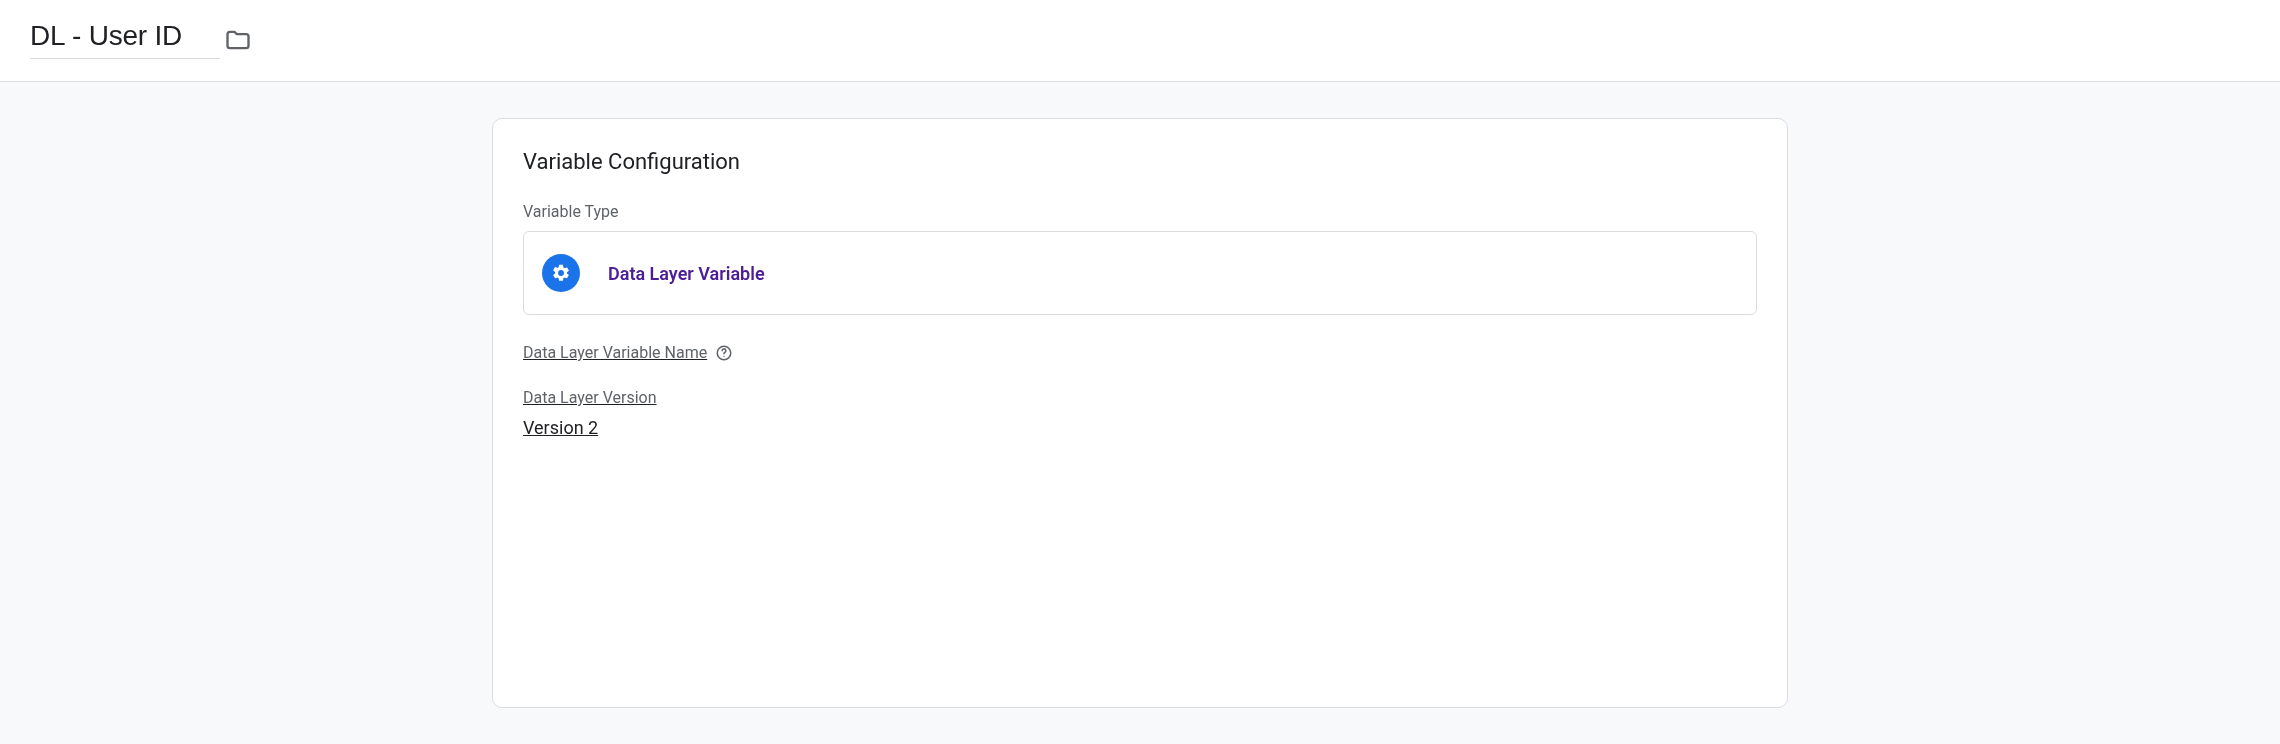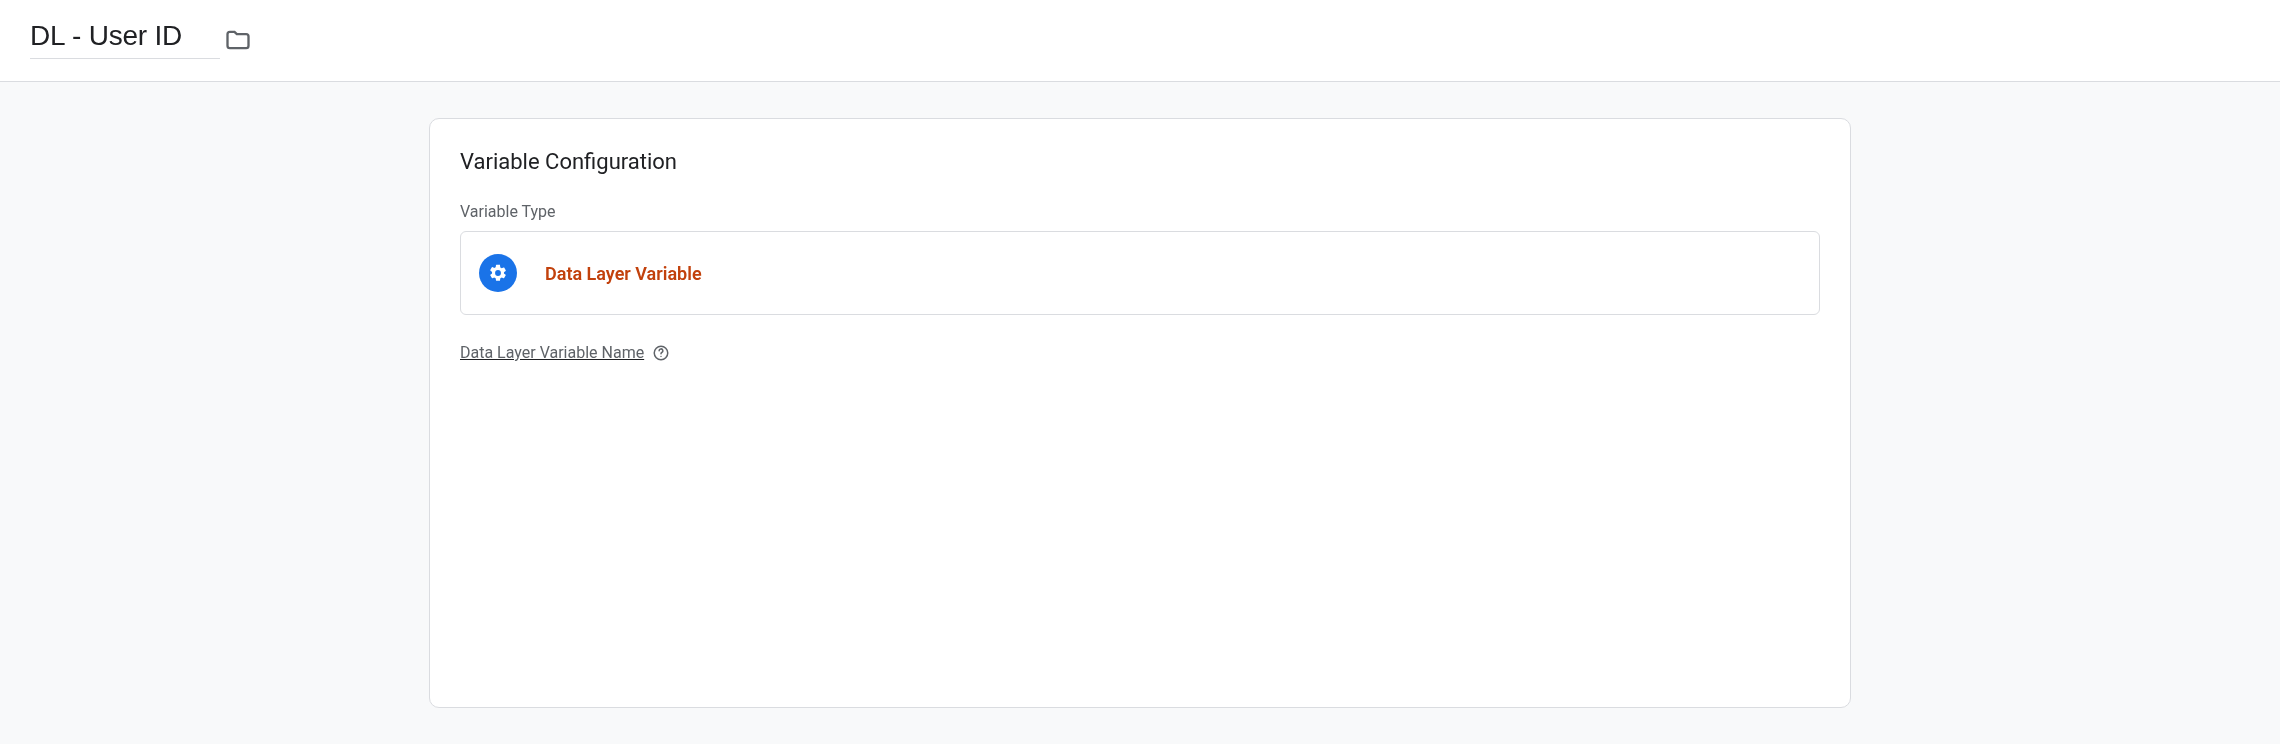"Variable Configuration" .card { width: 1422px -> 1296px }
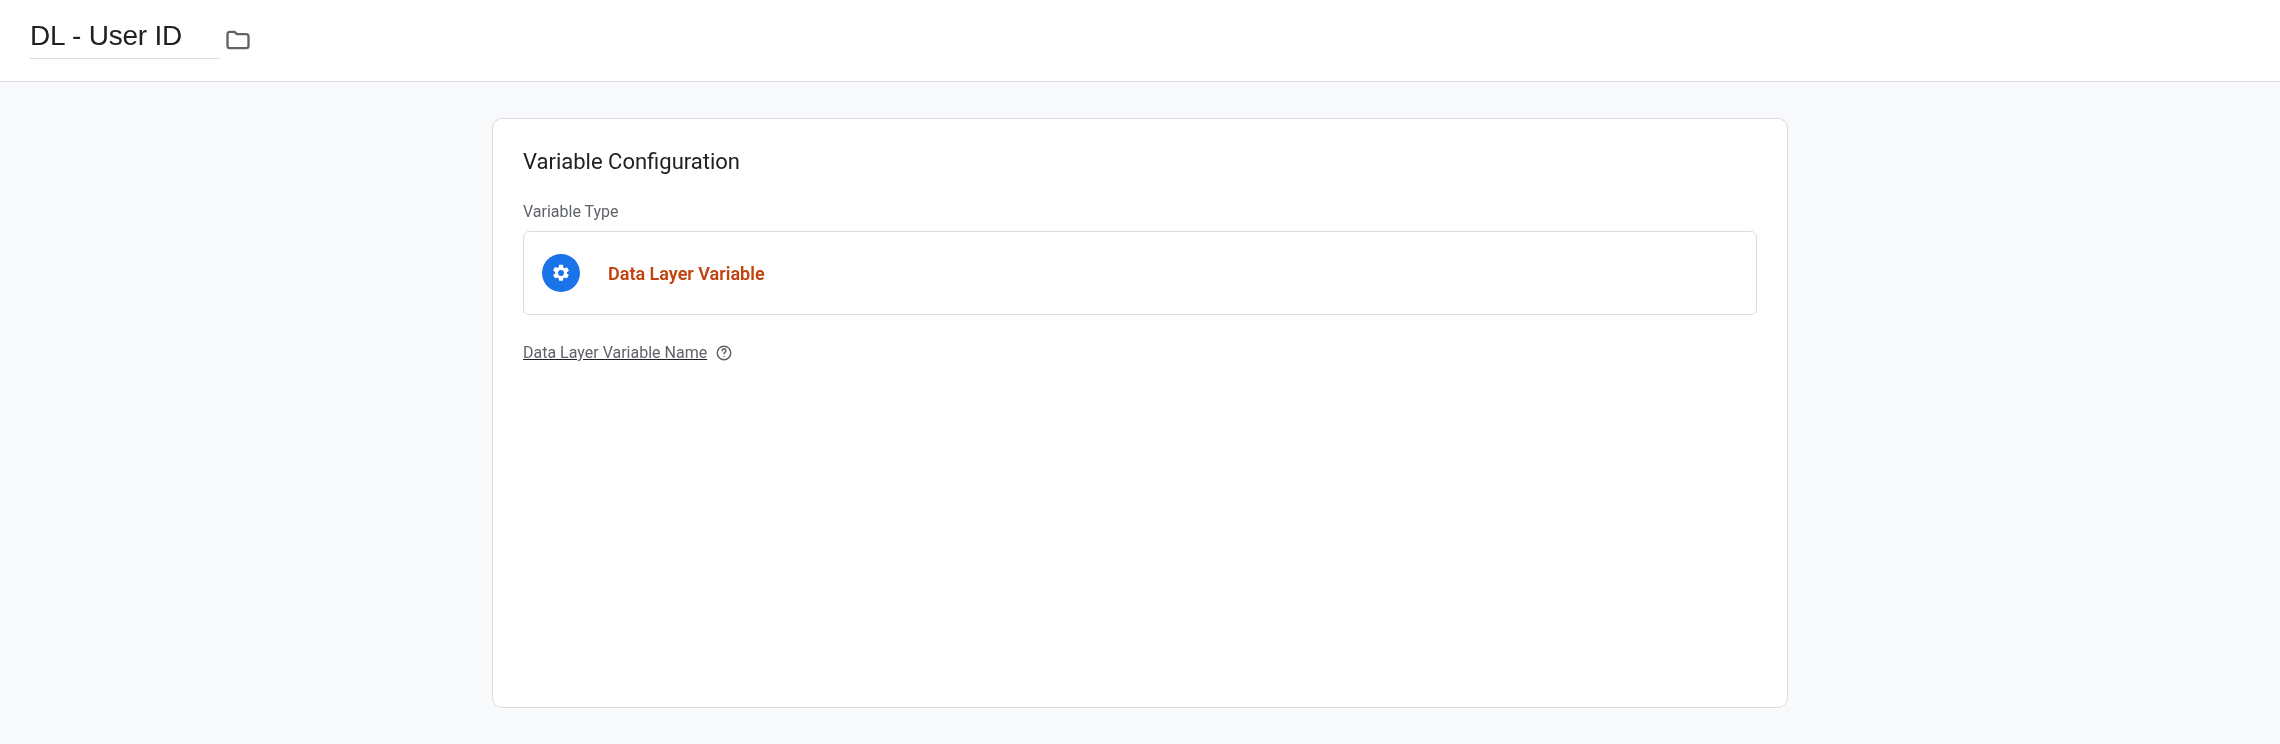"Data Layer Variable" .type-name { color: #c2410c -> #4c1d95 }
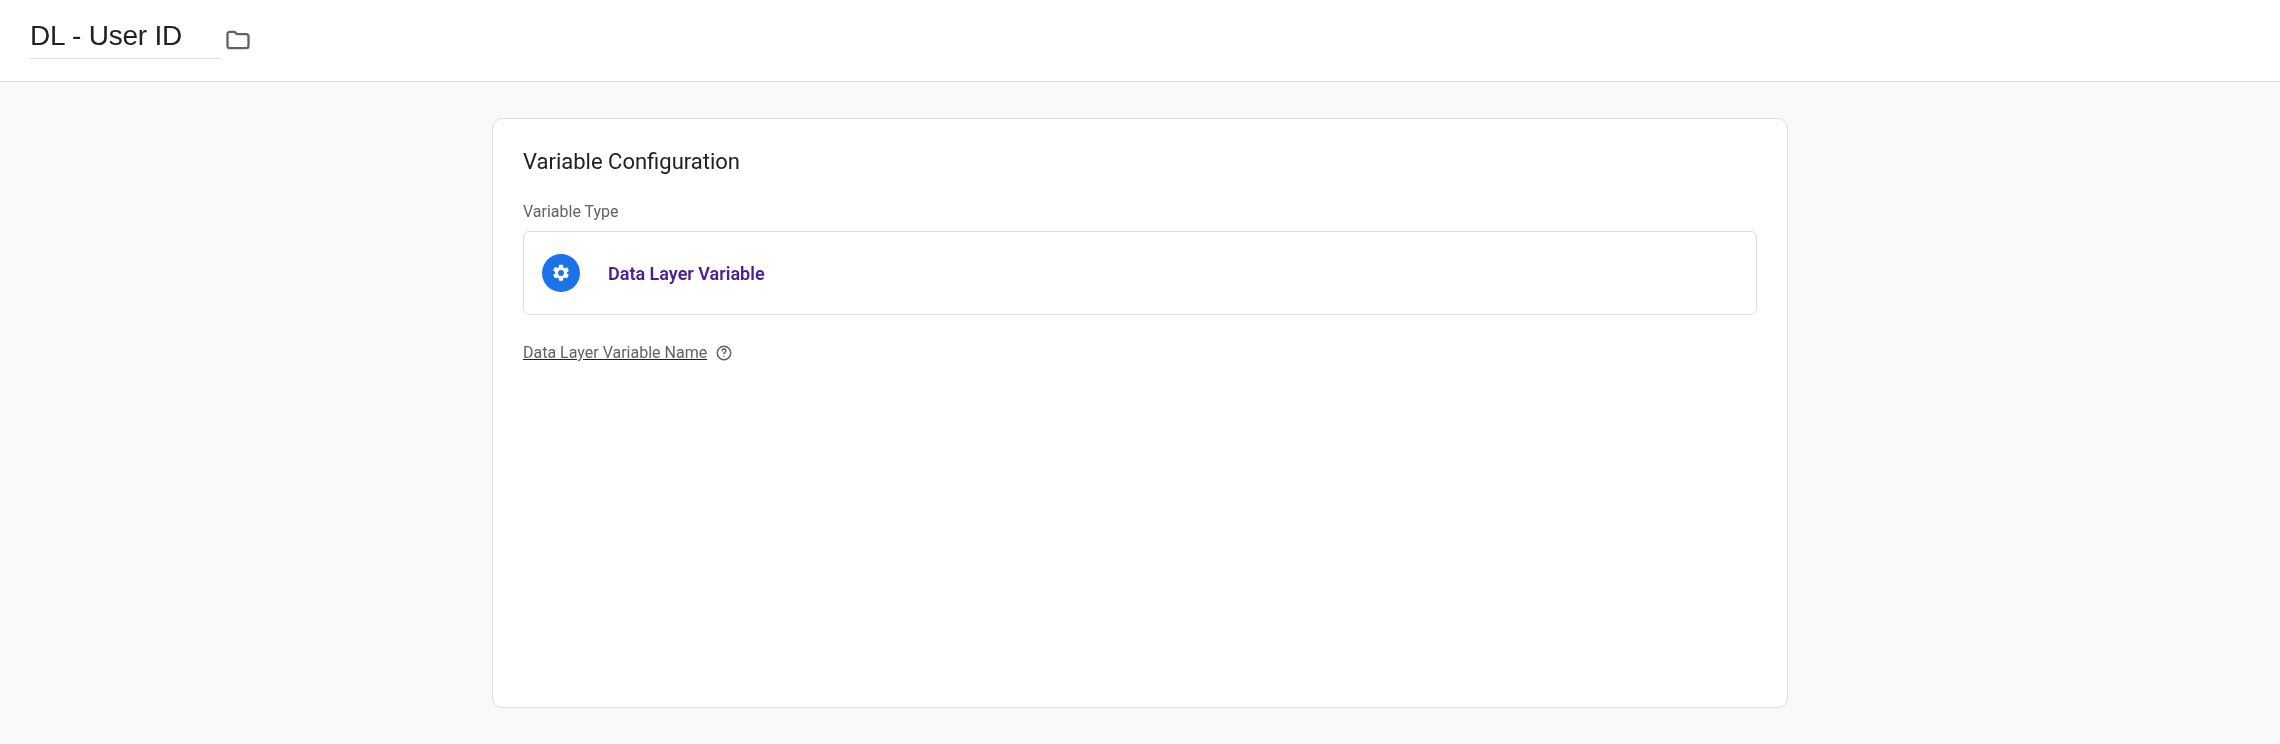"Data Layer Version" div.field { html: none -> <div> <div>Data Layer Version</div> <div>Version 2</div> </div> }
